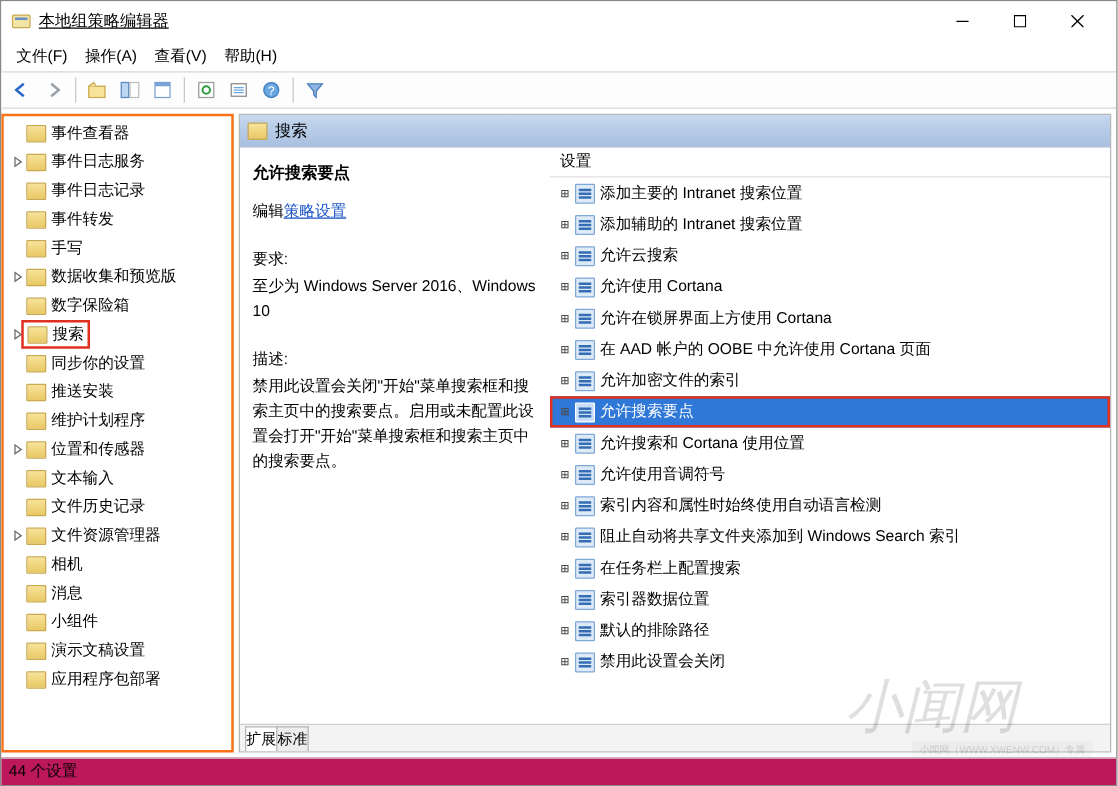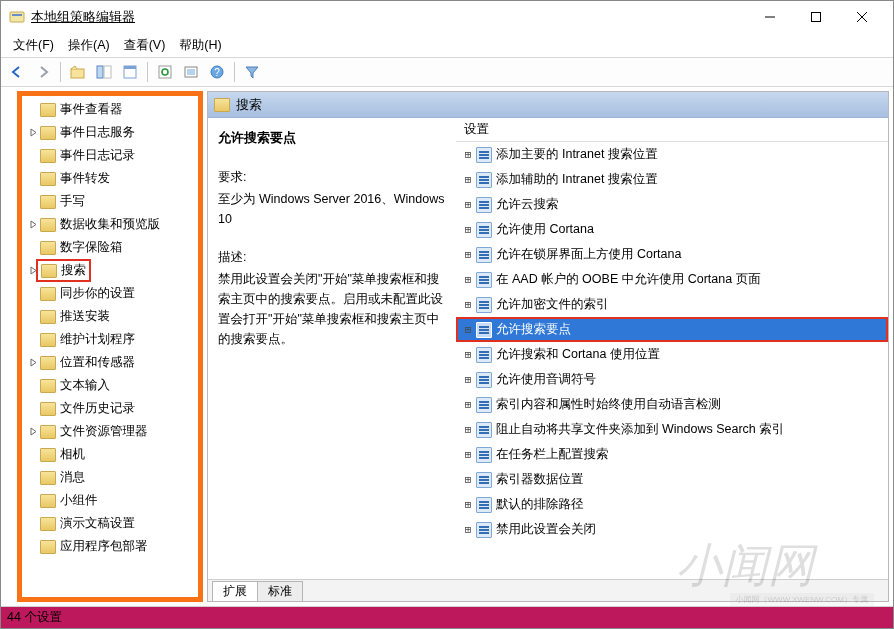"事件查看器" .left { border: 5px solid #f97316 -> 2px solid #f97316; margin: 4px 0 4px 16px -> 4px 0 4px 0 }
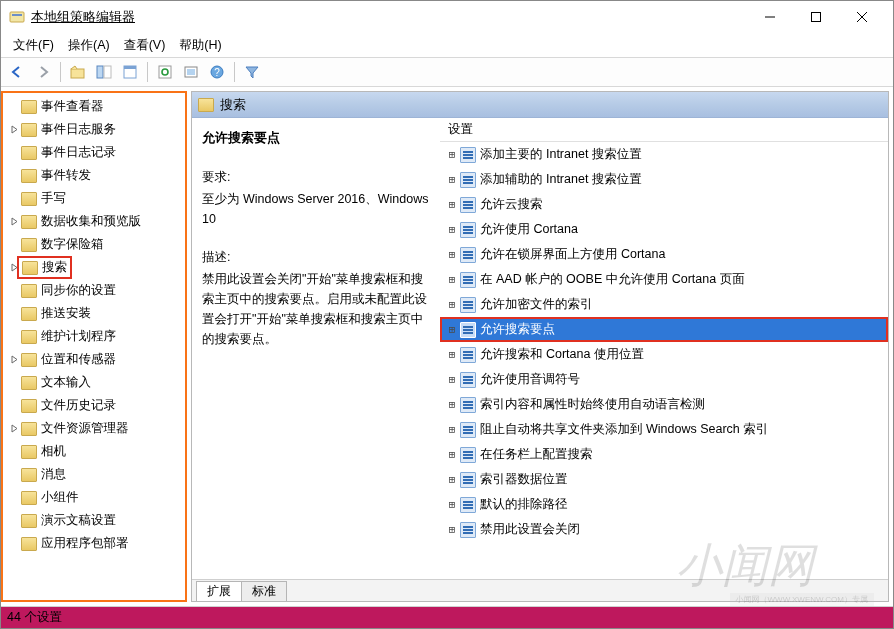"编辑策略设置" div.editlabel { html: none -> <div> <span>编辑</span><a>策略设置</a> </div> }
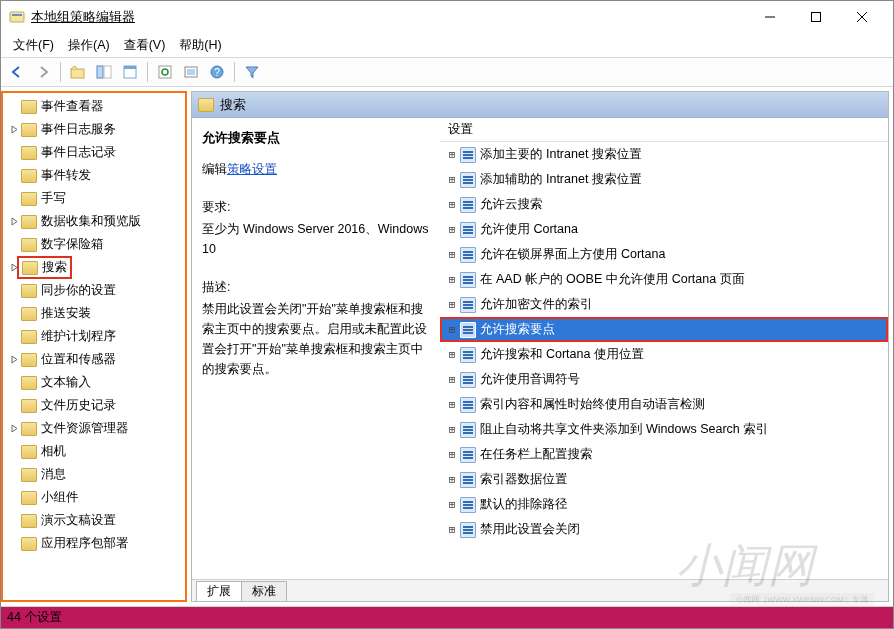"扩展" .tabs .tab { padding: 1px 10px -> 1px 0 }
